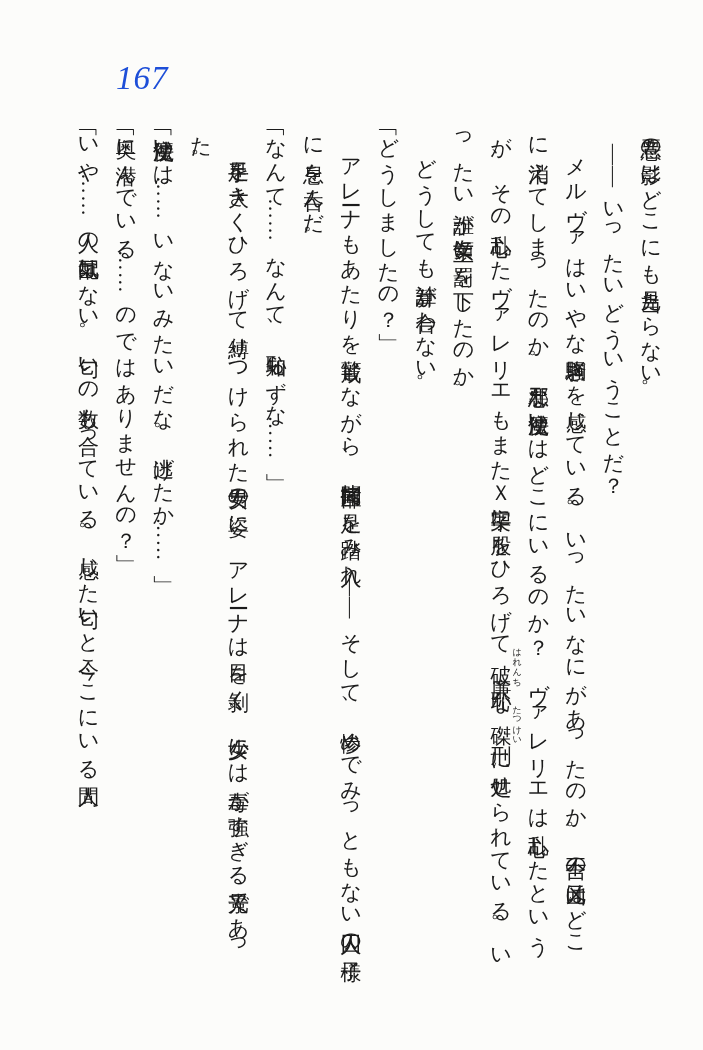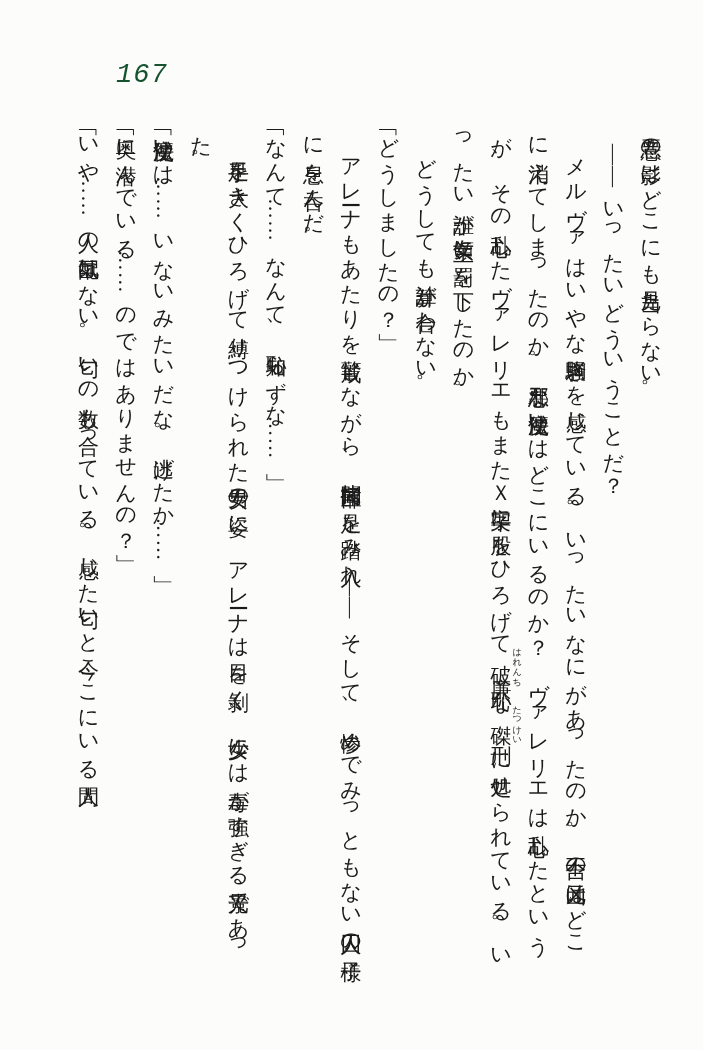"167" .page-number { color: #14532d -> #1d4ed8; font-family: Liberation Mono, monospace -> none; font-size: 27px -> 33px }
